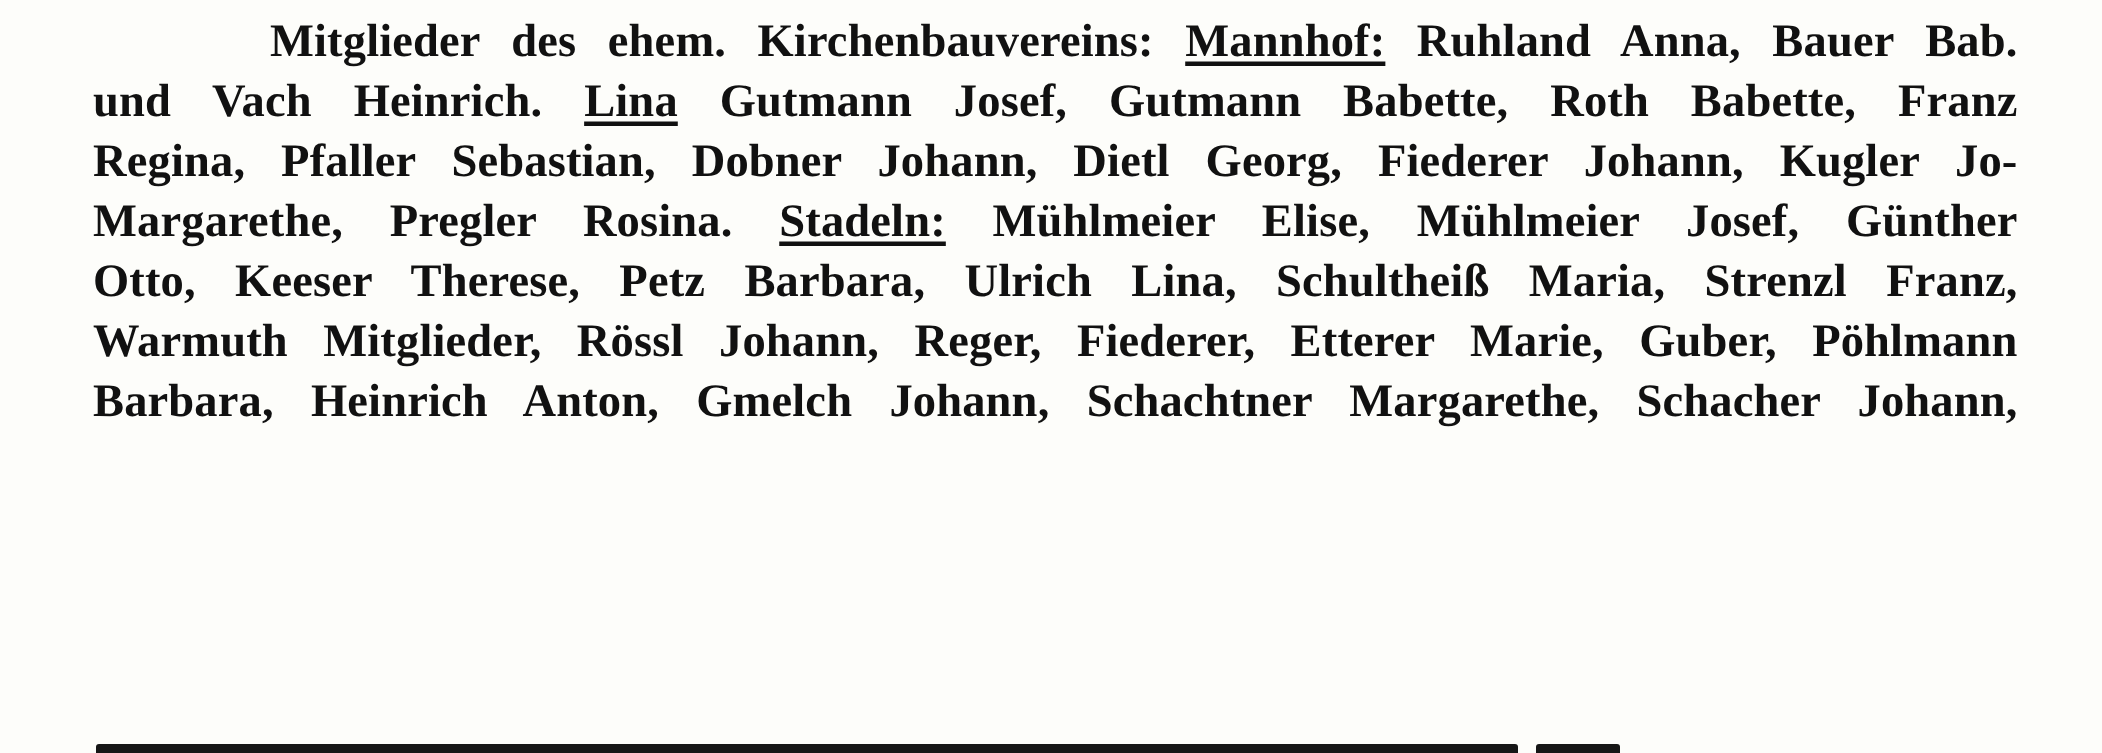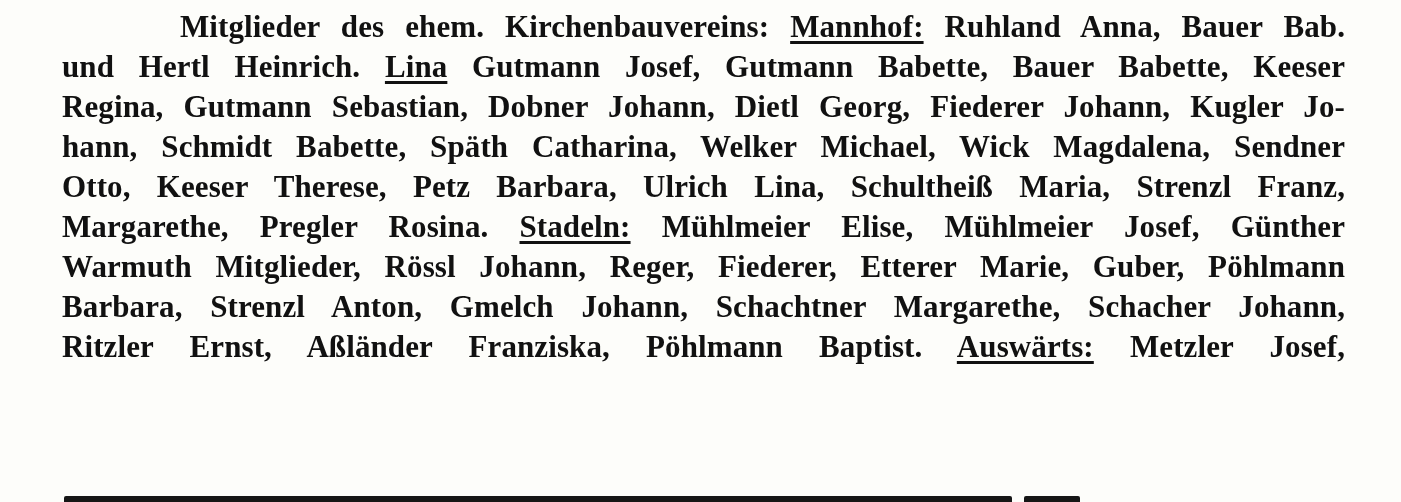"und Hertl Heinrich." span { text: Hertl -> Vach }
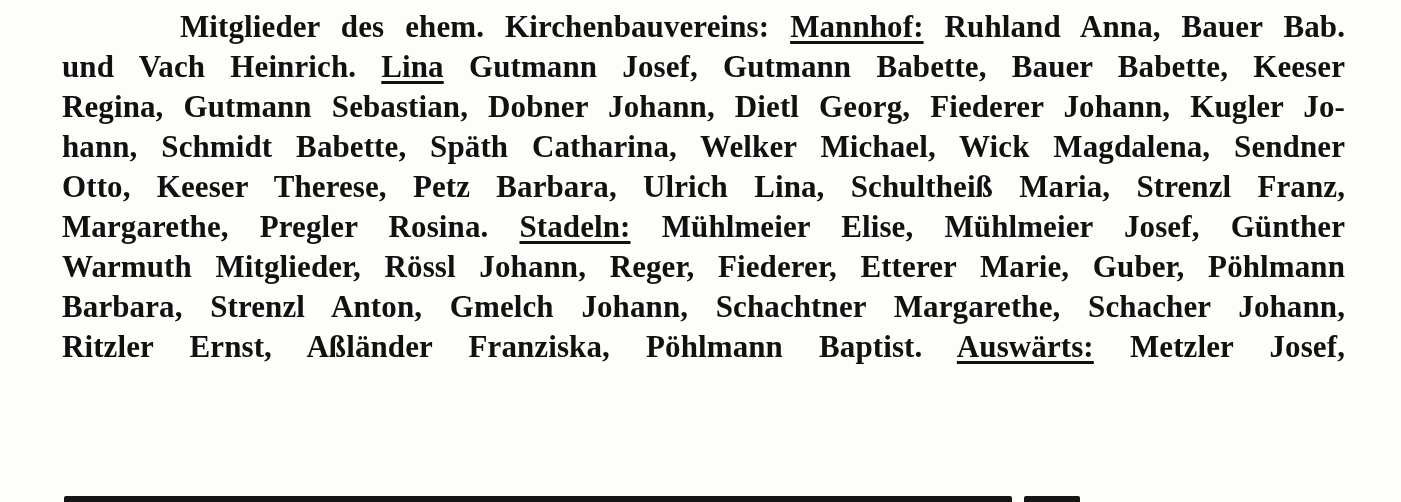"Gutmann Josef, Gutmann Babette, Bauer" span { text: Bauer Babette, Keeser -> Roth Babette, Franz }
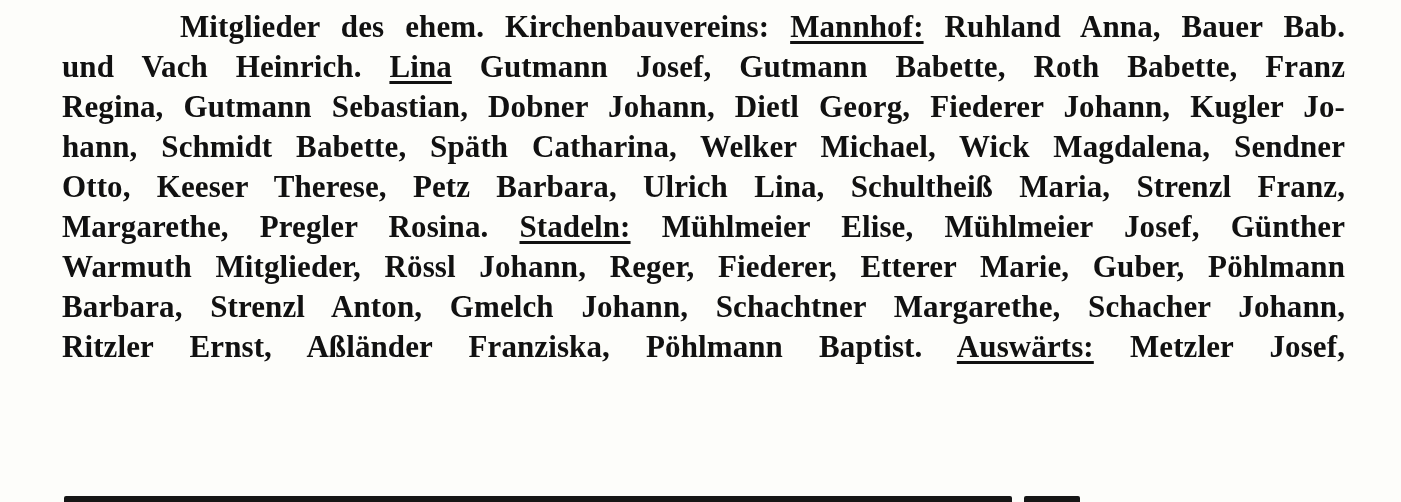"Regina, Gutmann Sebastian, Dobner" span { text: Gutmann -> Pfaller }
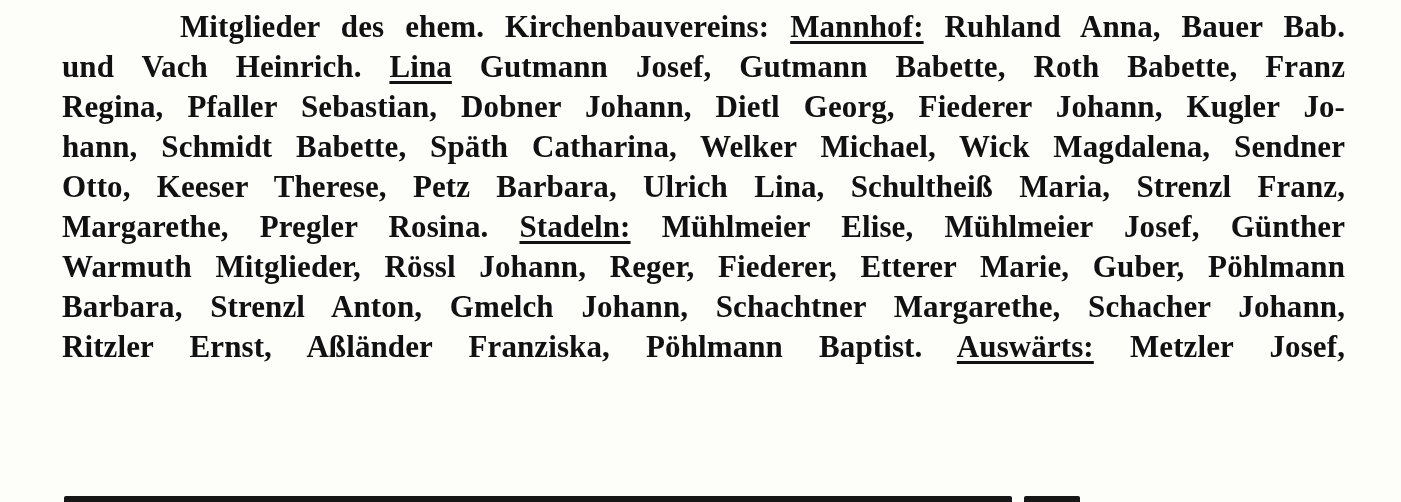"hann, Schmidt Babette, Späth Catharina," div.text-line { html: <div><span>hann, Schmidt Babette, Späth Catharina, Welker Michael, Wick Magdalena, Sendner</span></div> -> none }
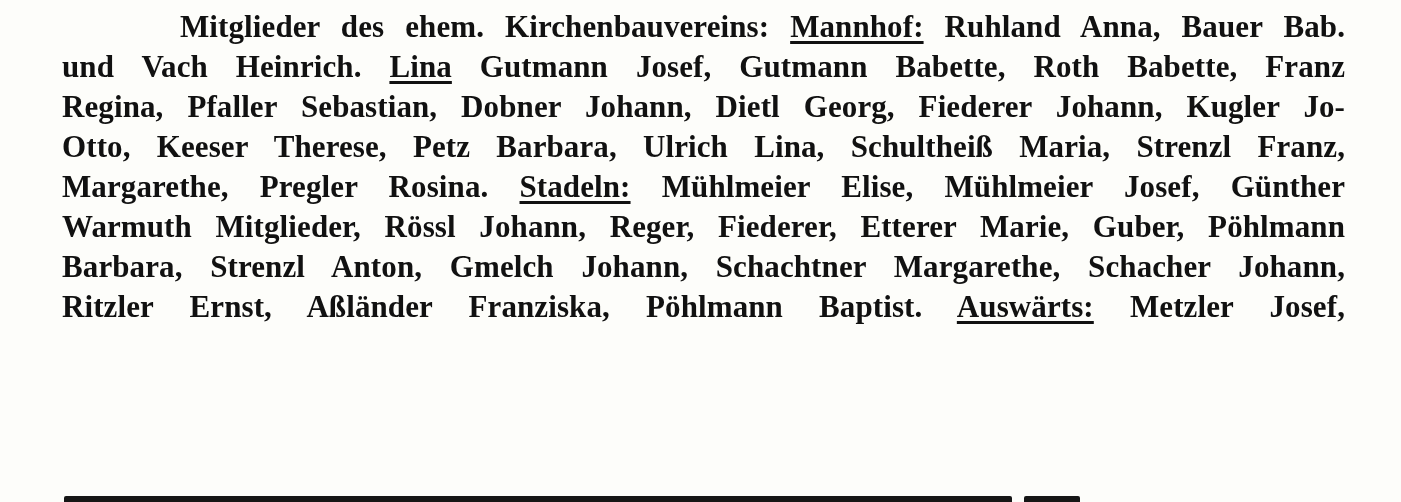"Otto, Keeser Therese, Petz Barbara," div.text-line { order: before "Margarethe, Pregler Rosina. Stadeln:" -> after "Margarethe, Pregler Rosina. Stadeln:" }
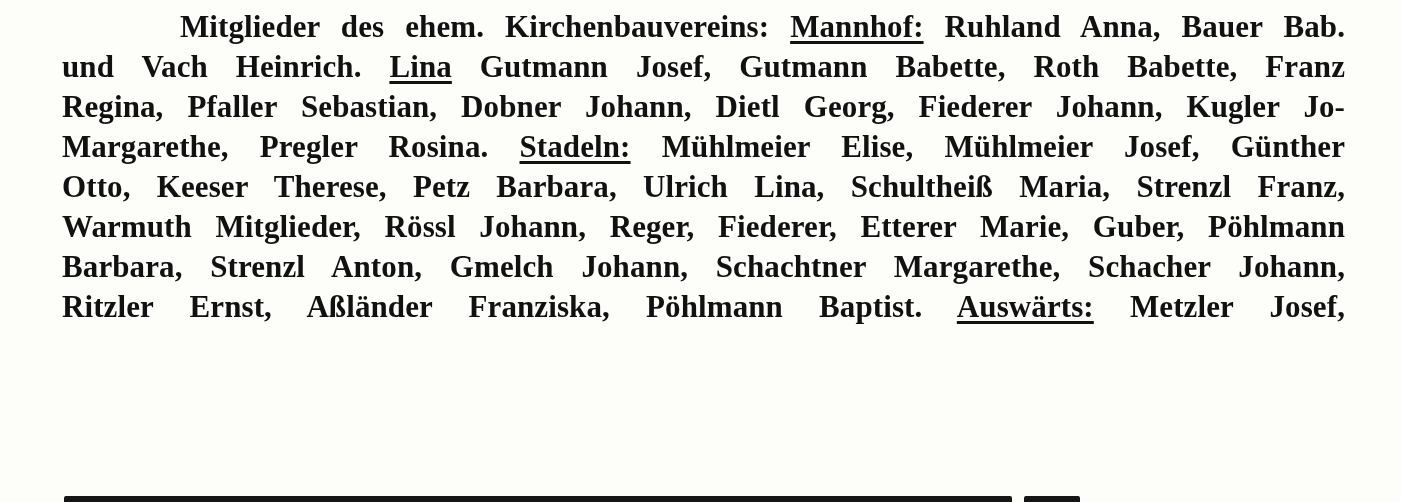"Barbara, Strenzl Anton, Gmelch Johann," span { text: Strenzl -> Heinrich }
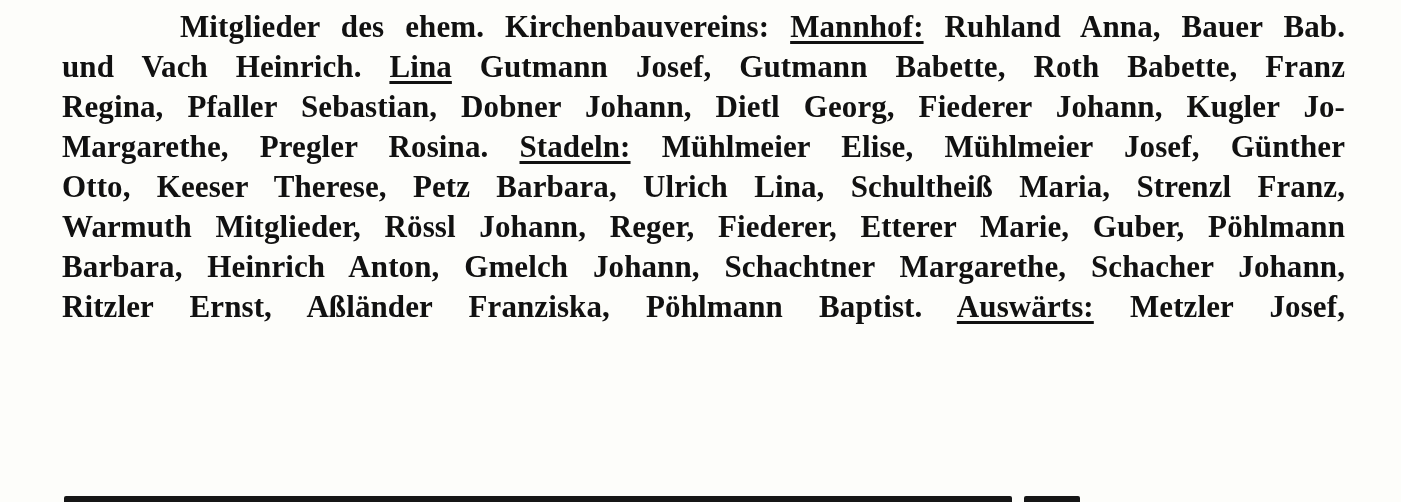"Ritzler Ernst, Aßländer Franziska," div.text-line { html: <div><span>Ritzler Ernst, Aßländer Franziska, Pöhlmann Baptist. </span><span>Auswärts:</span><span> Metzler Josef,</span></div> -> none }
